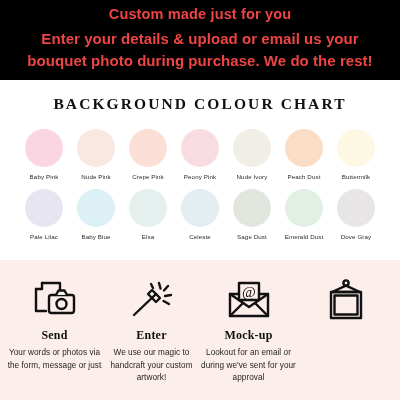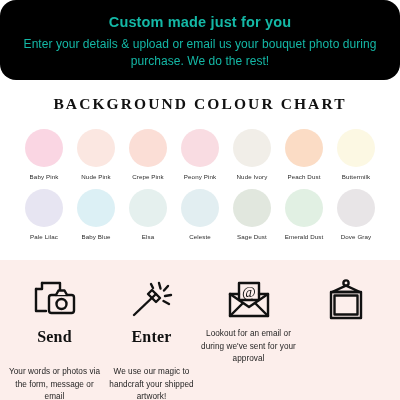"Custom made just for you" .banner { border-radius: 16px -> none; color: #14b8a6 -> #ef4444; padding: 13px 22px 0 22px -> 5px 22px 0 22px }
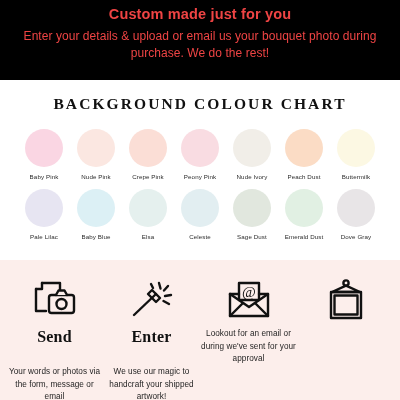"Enter your details & upload" .banner-sub { font-size: 12px -> 15px; font-weight: 400 -> 700 }
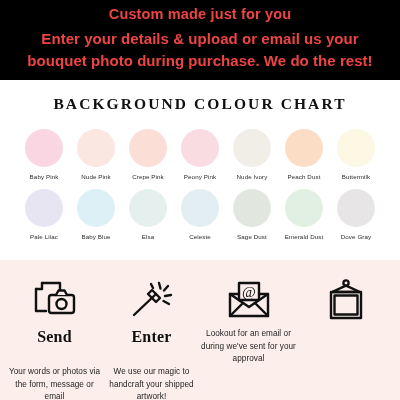"Send" .step-title { font-size: 16px -> 12px; margin-bottom: 20px -> 4px }
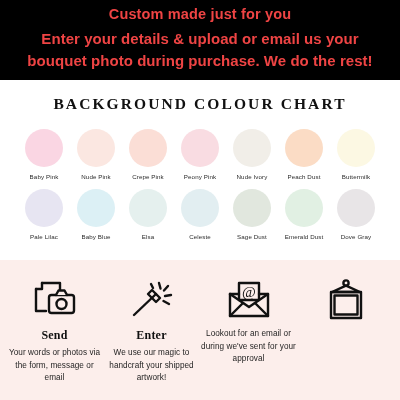"Mock-up" div.step-title { html: none -> <div>Mock-up</div> }
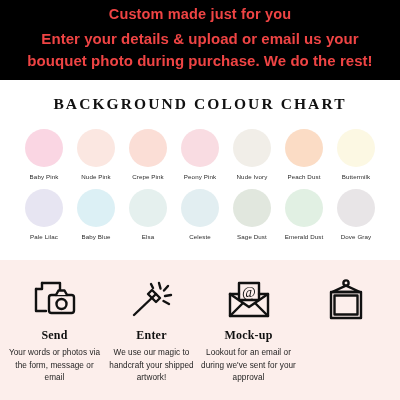"Your words or photos via" div.step-desc { text: email -> just }
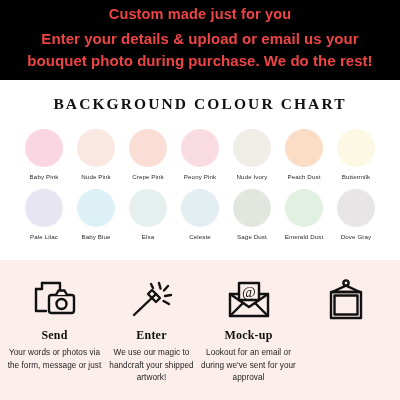"We use our magic to" div.step-desc { text: shipped -> custom }
